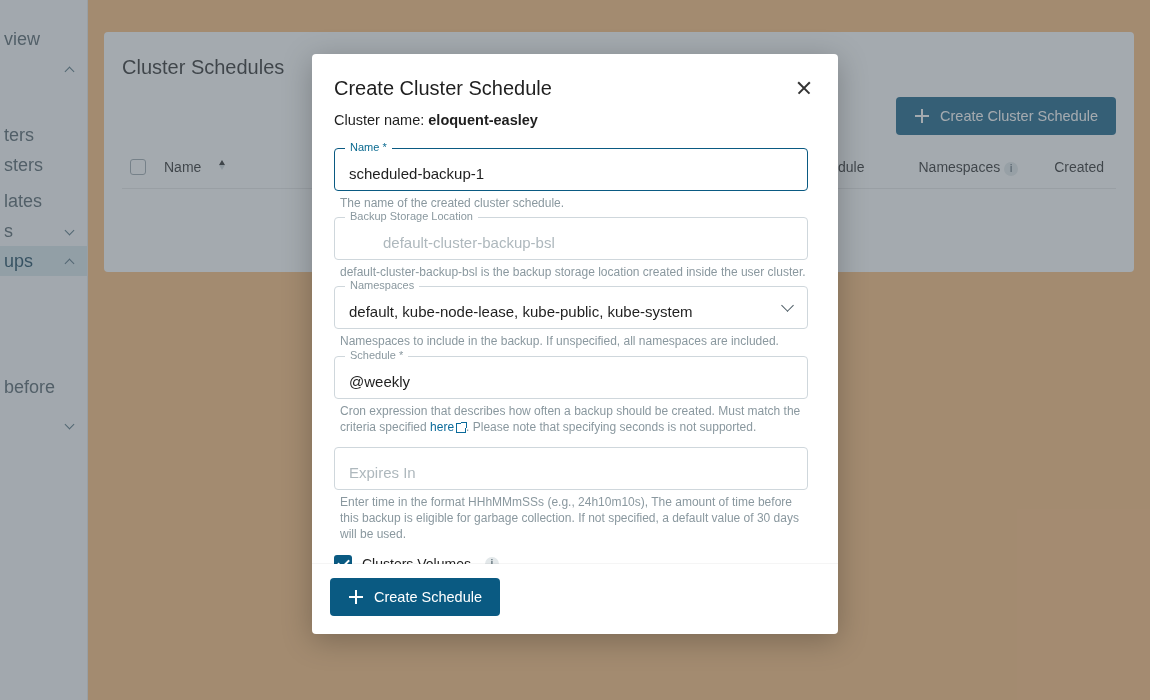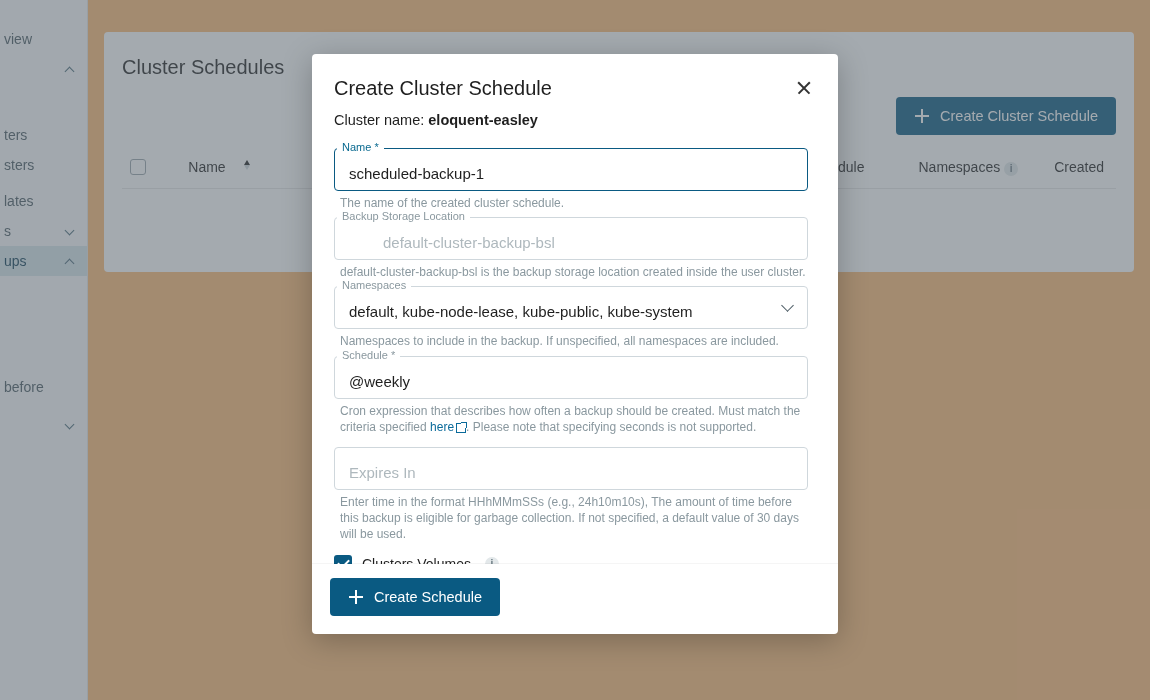"view" .sidebar { font-size: 14px -> 18px }
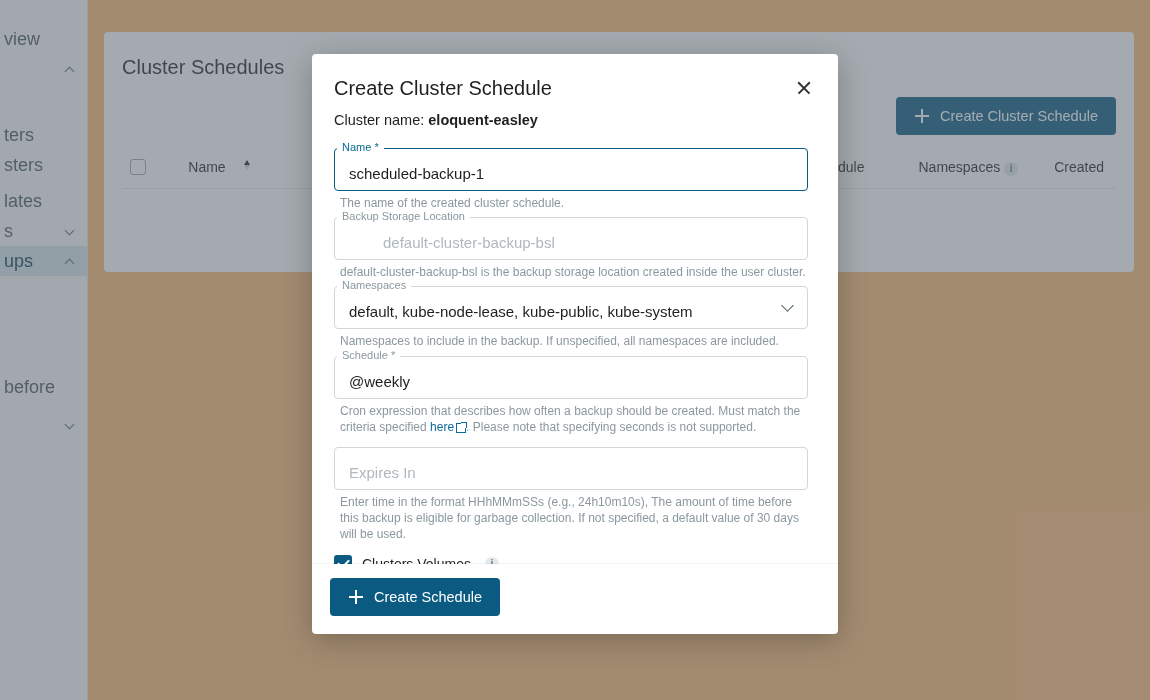"Name *" .field .flabel { left: 2px -> 10px }
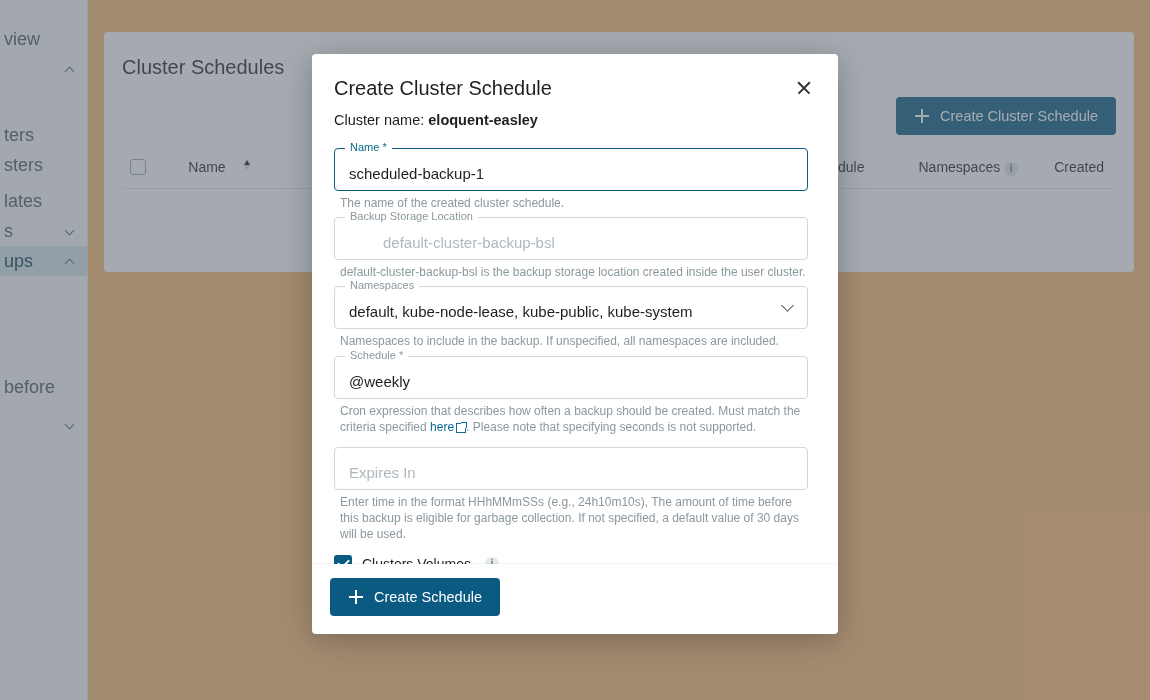"Name" .col.name { justify-content: center -> none }
